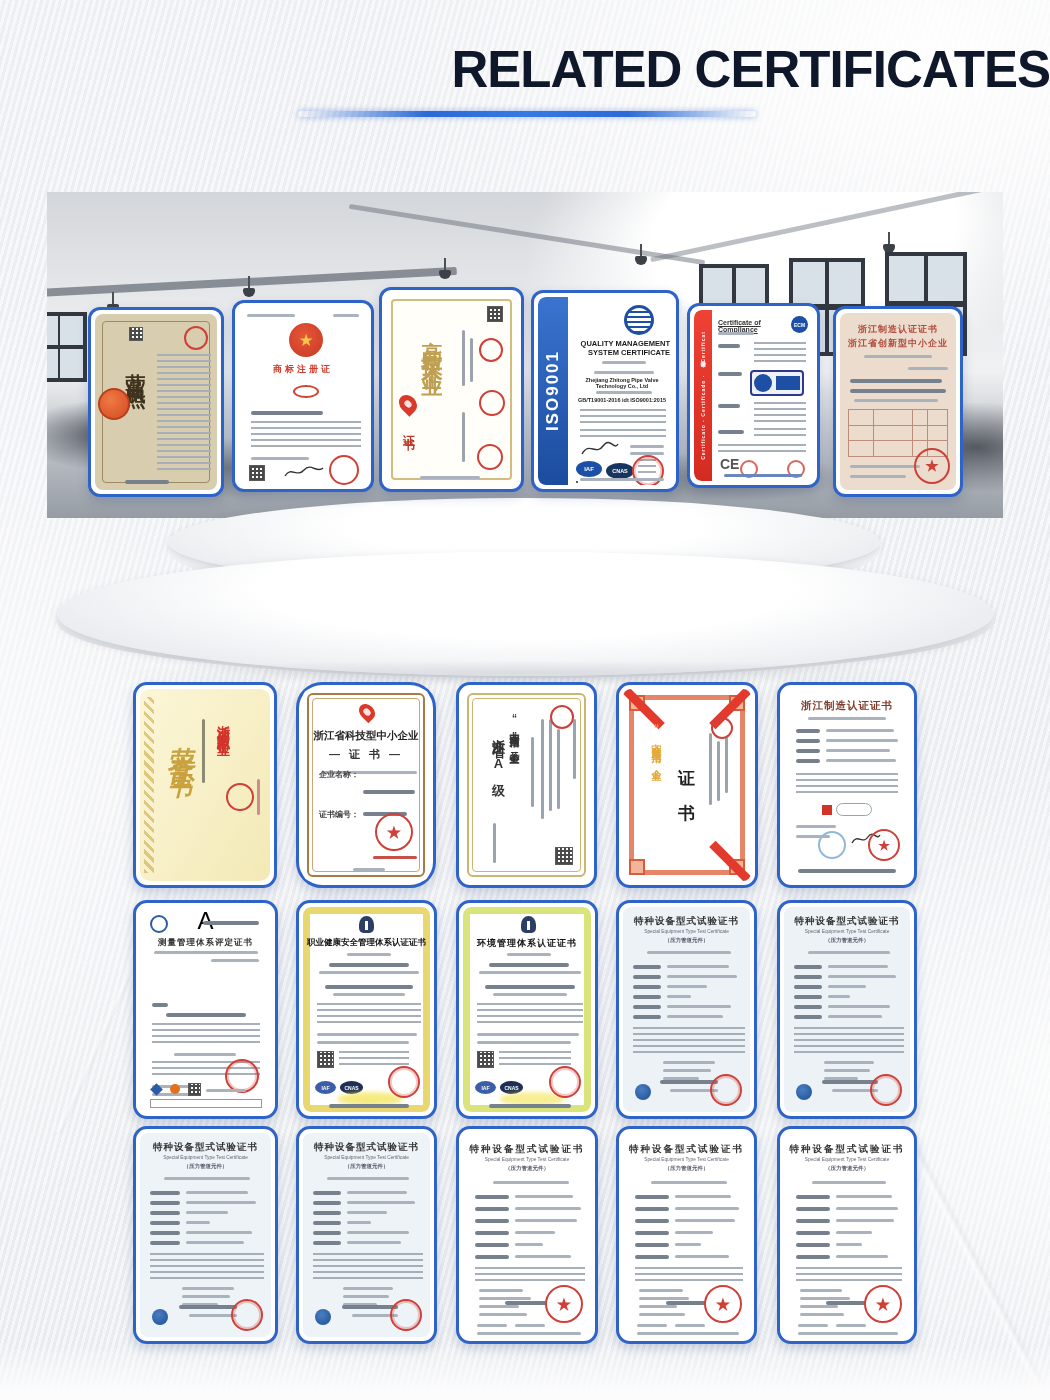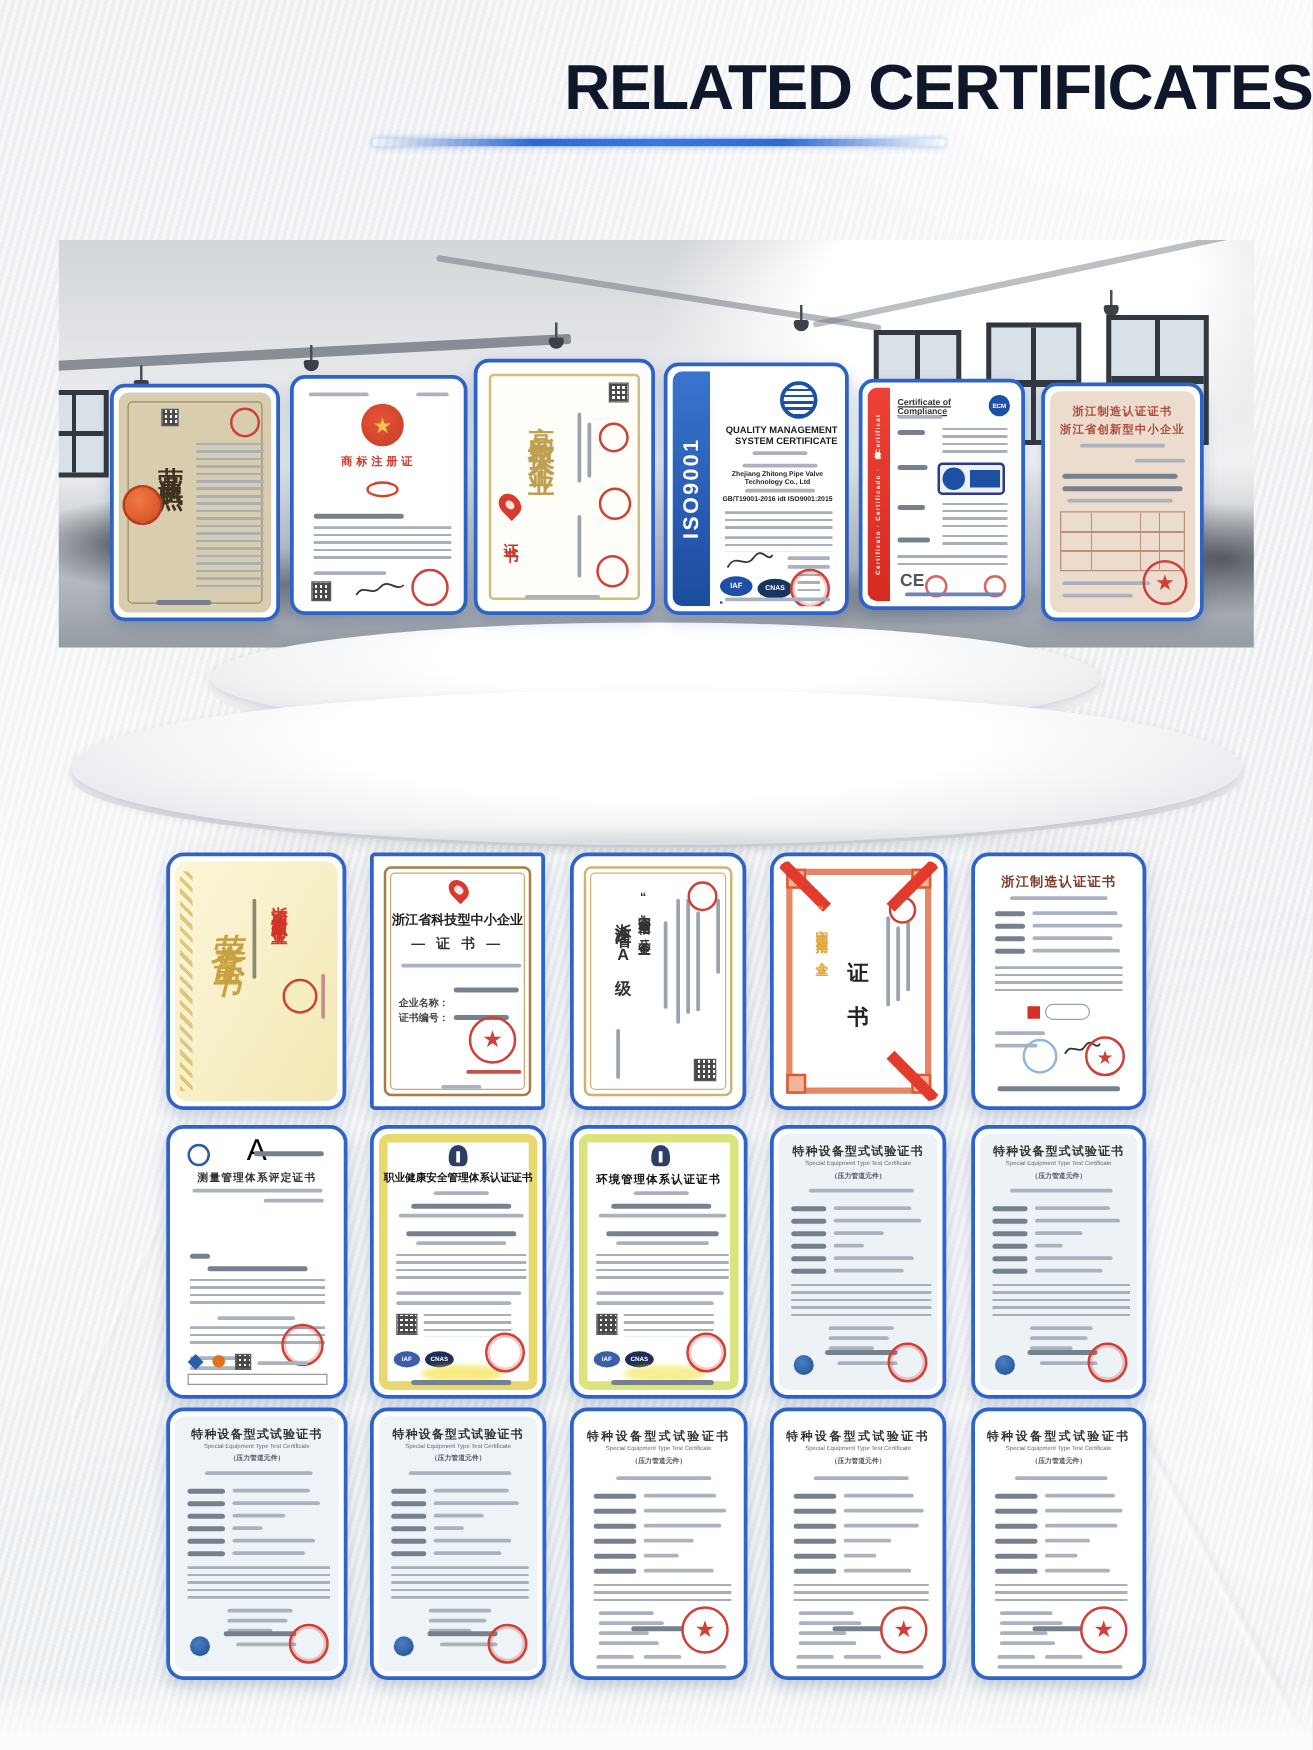"浙江省科技型中小企业" div.cert { border-radius: 4px -> 26px }
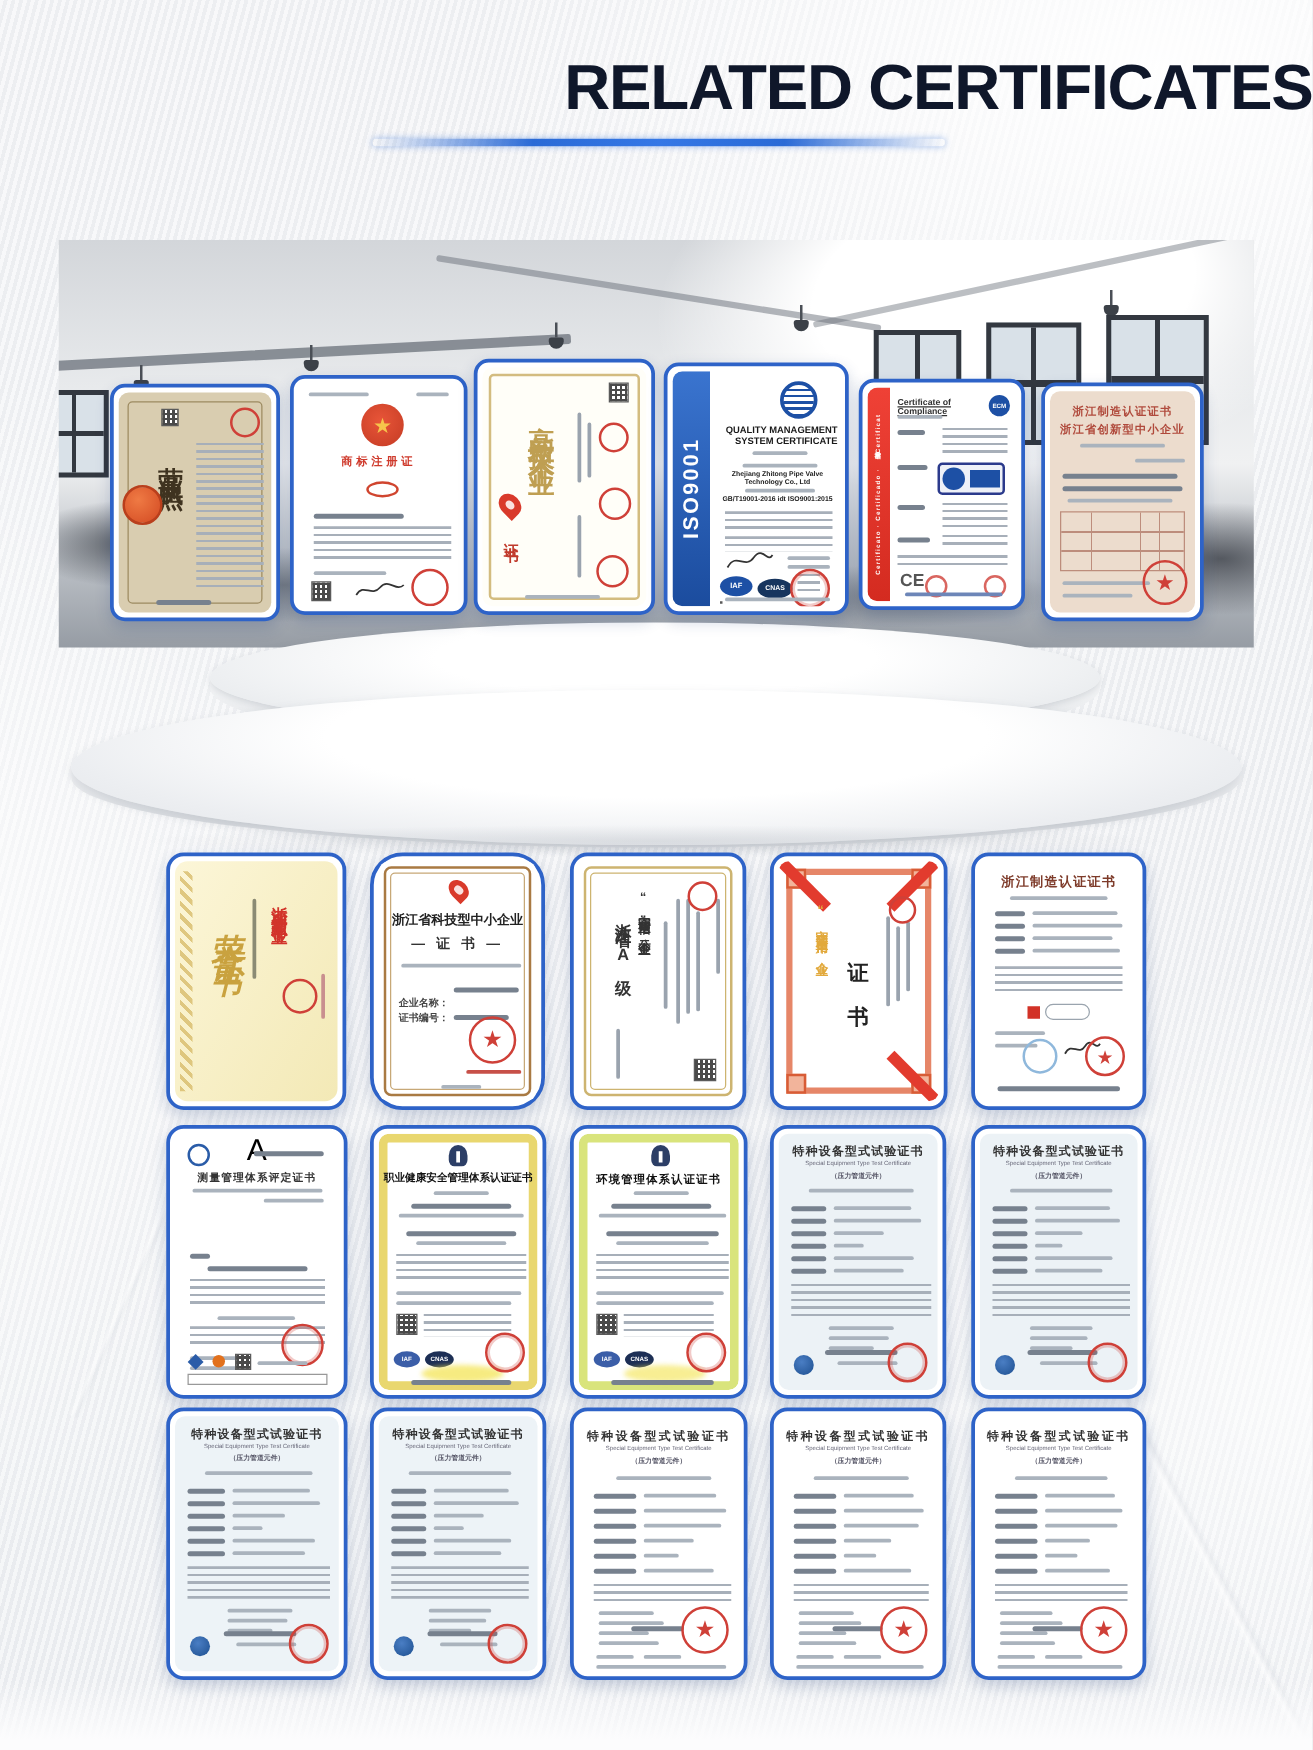"企业名称：" div { top: 108px -> 80px }
